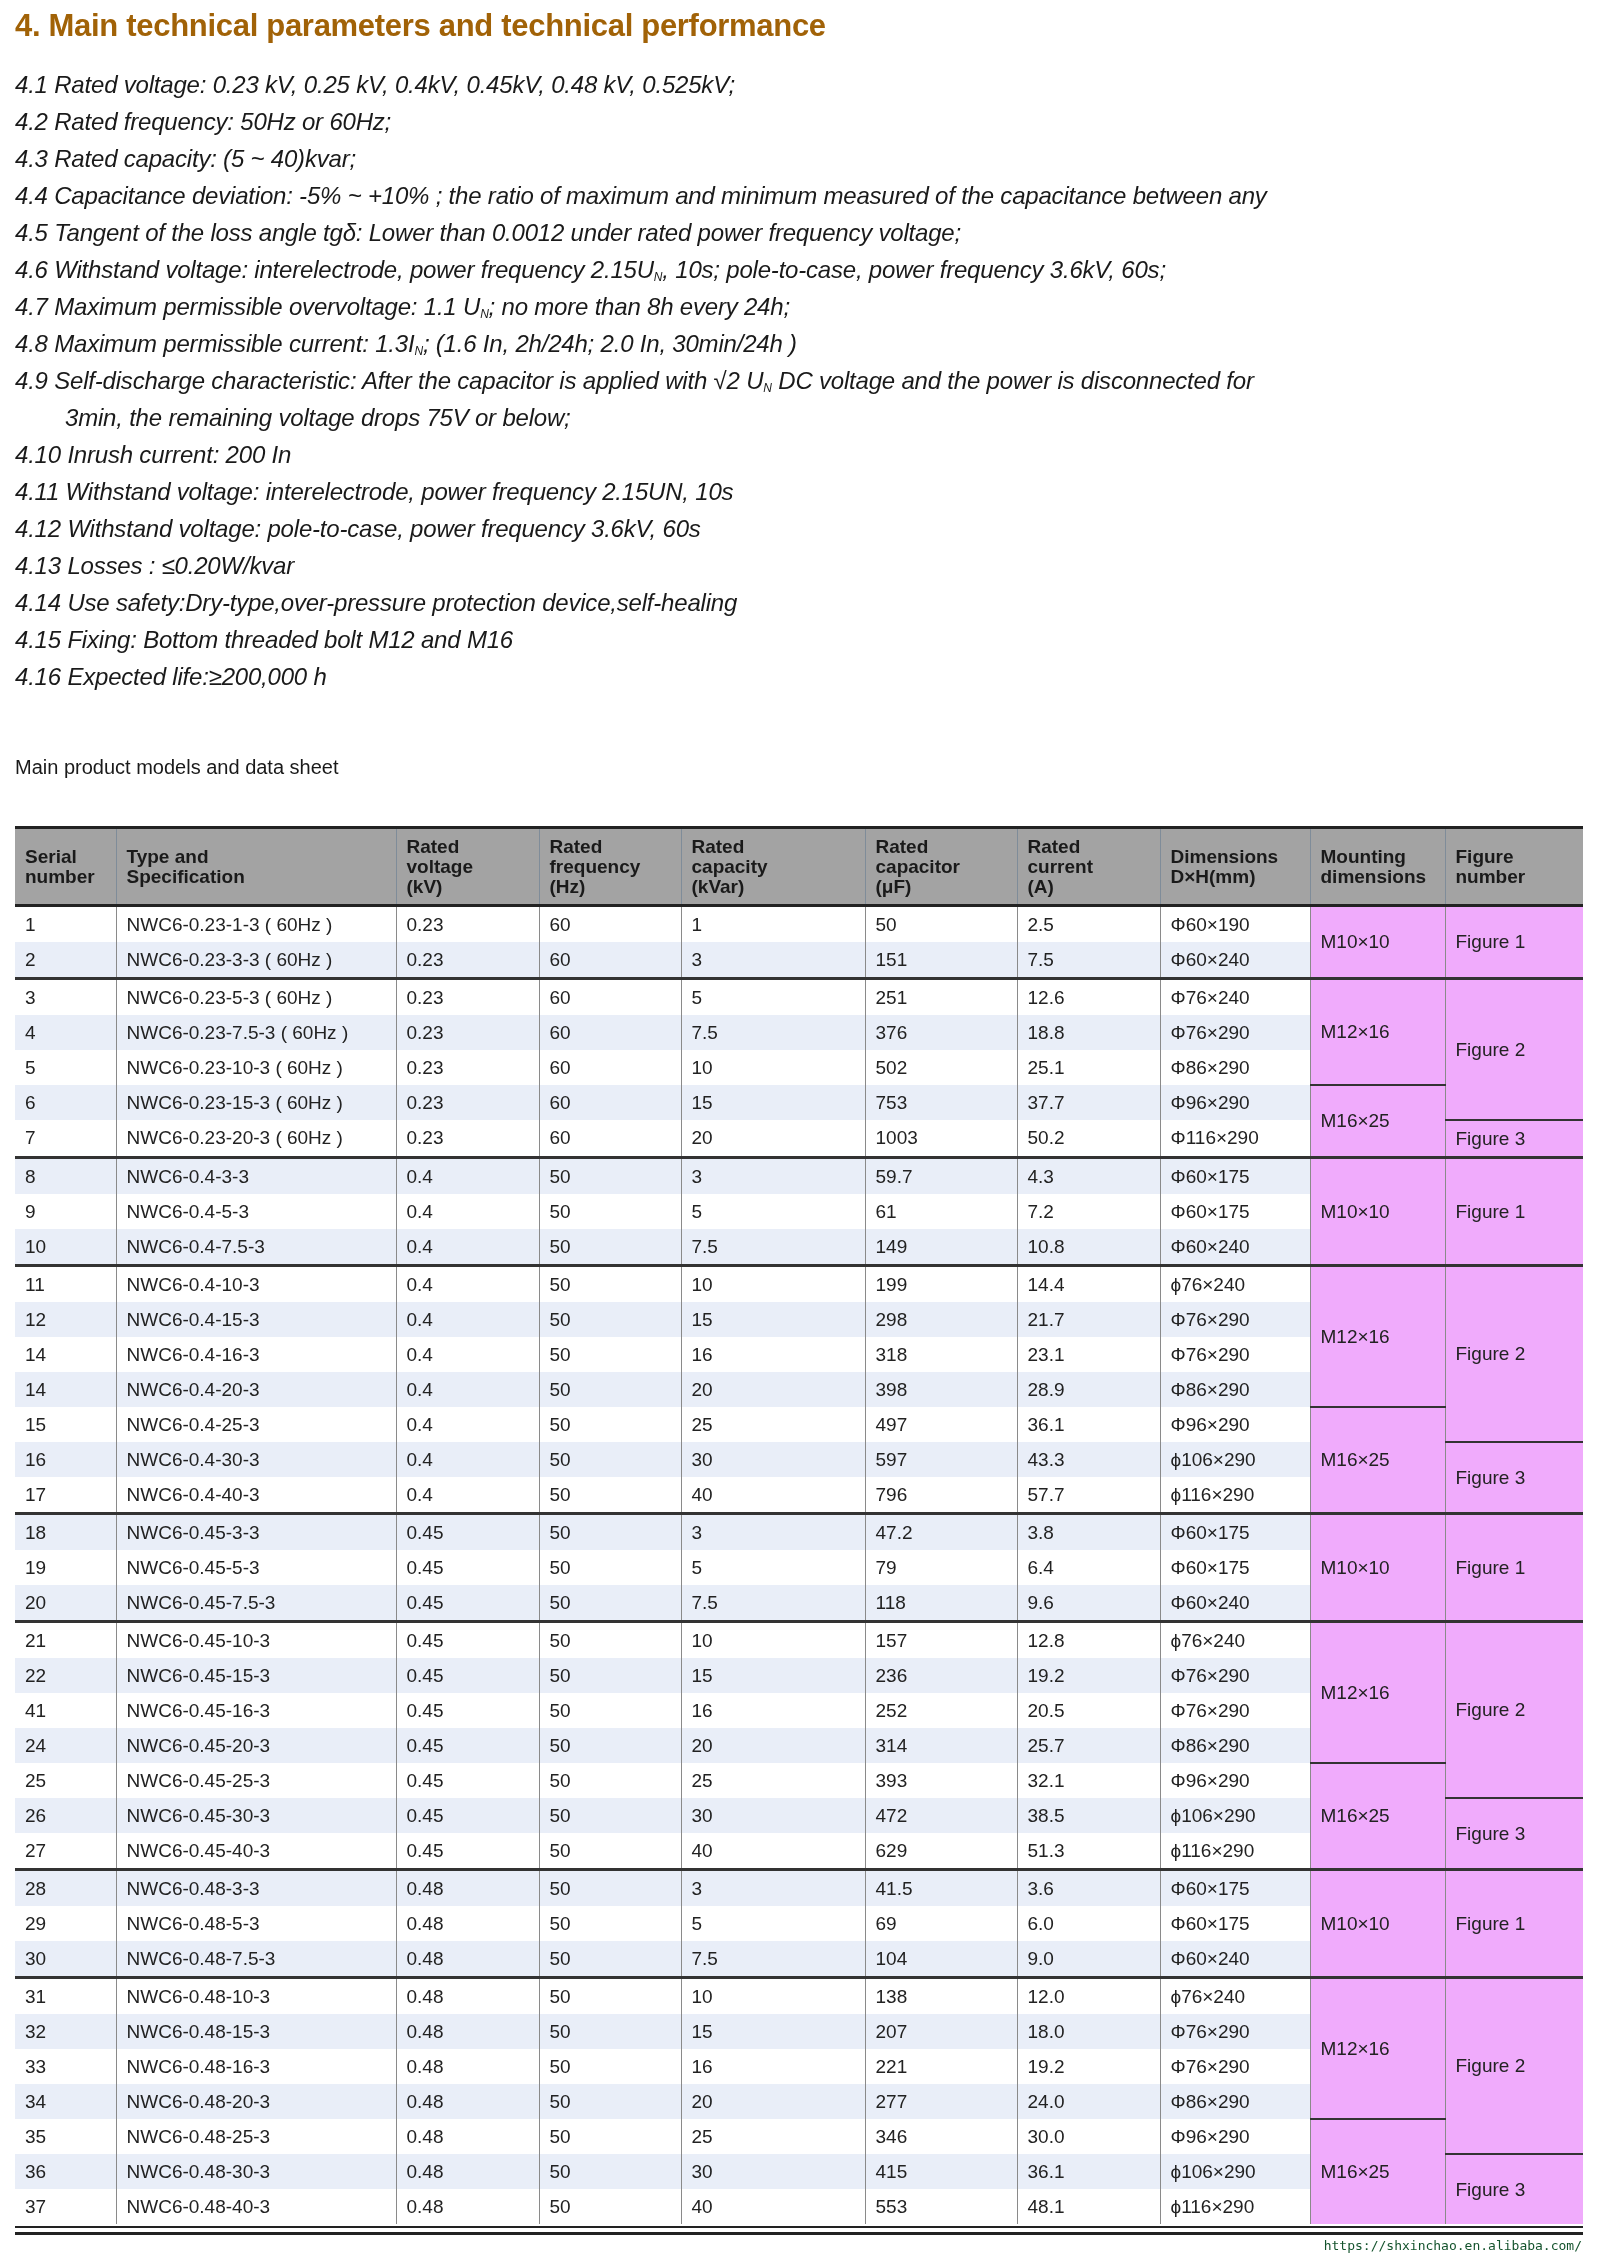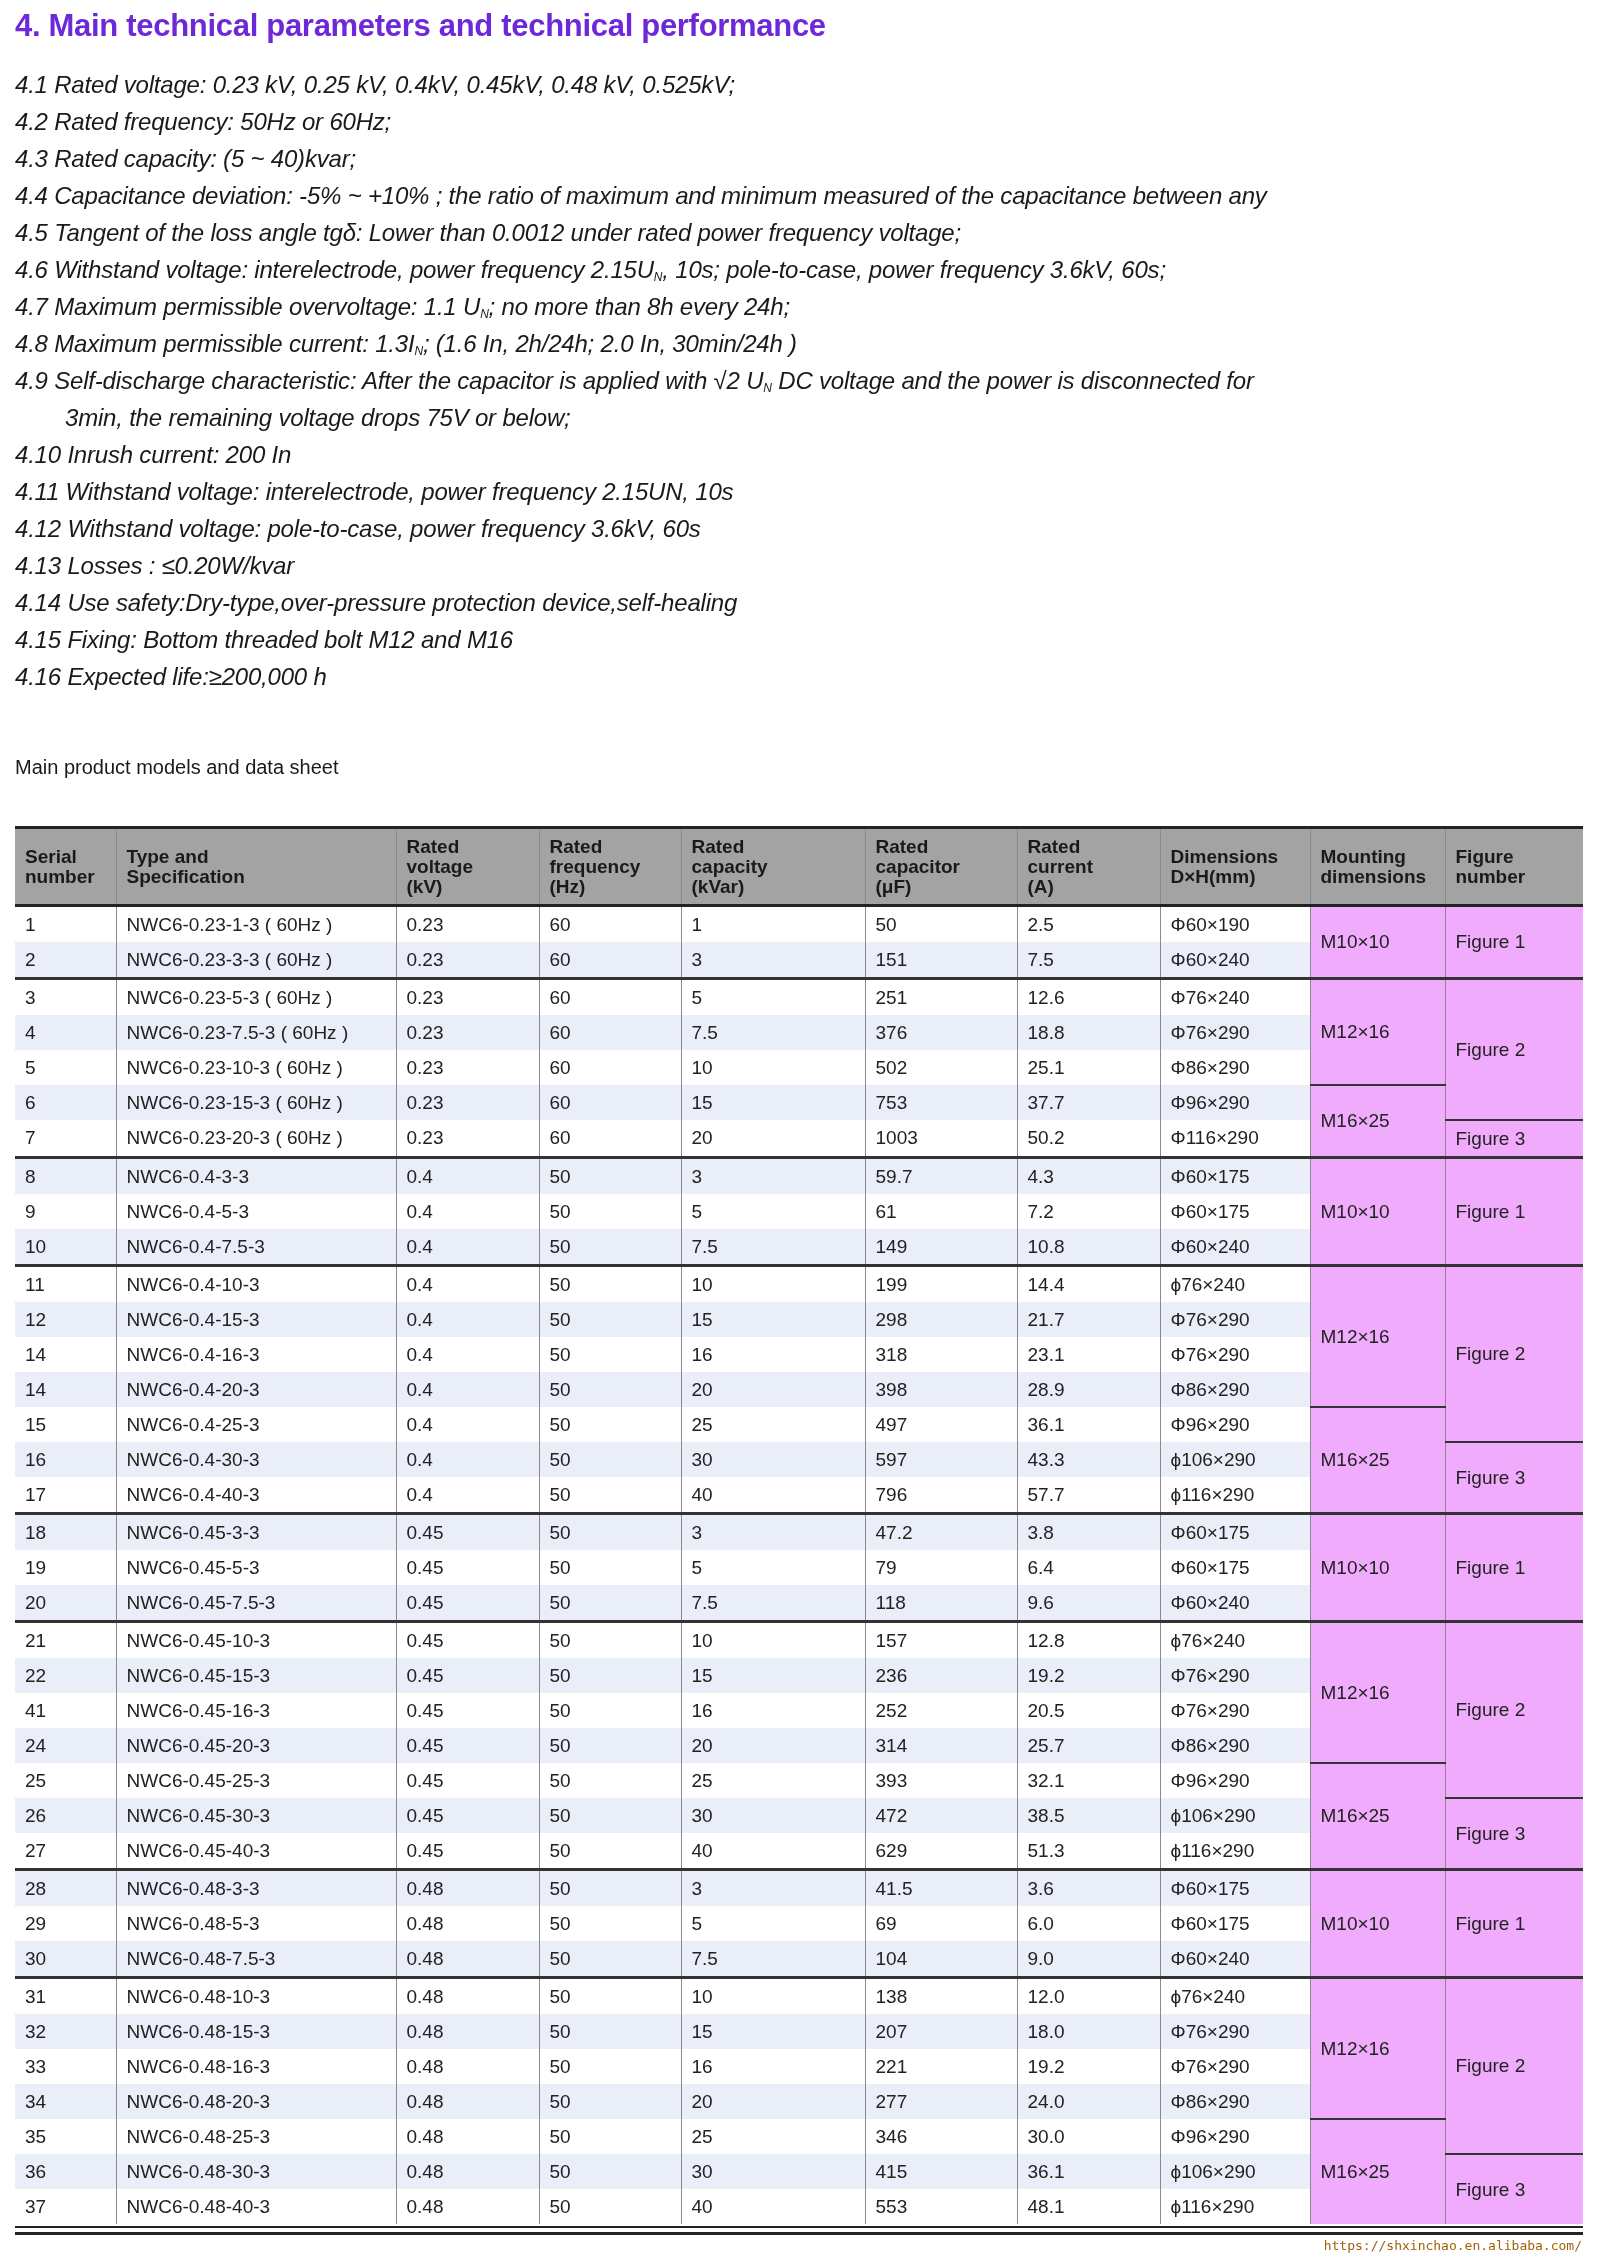"4. Main technical parameters and" .title { color: #6d28d9 -> #a16207 }
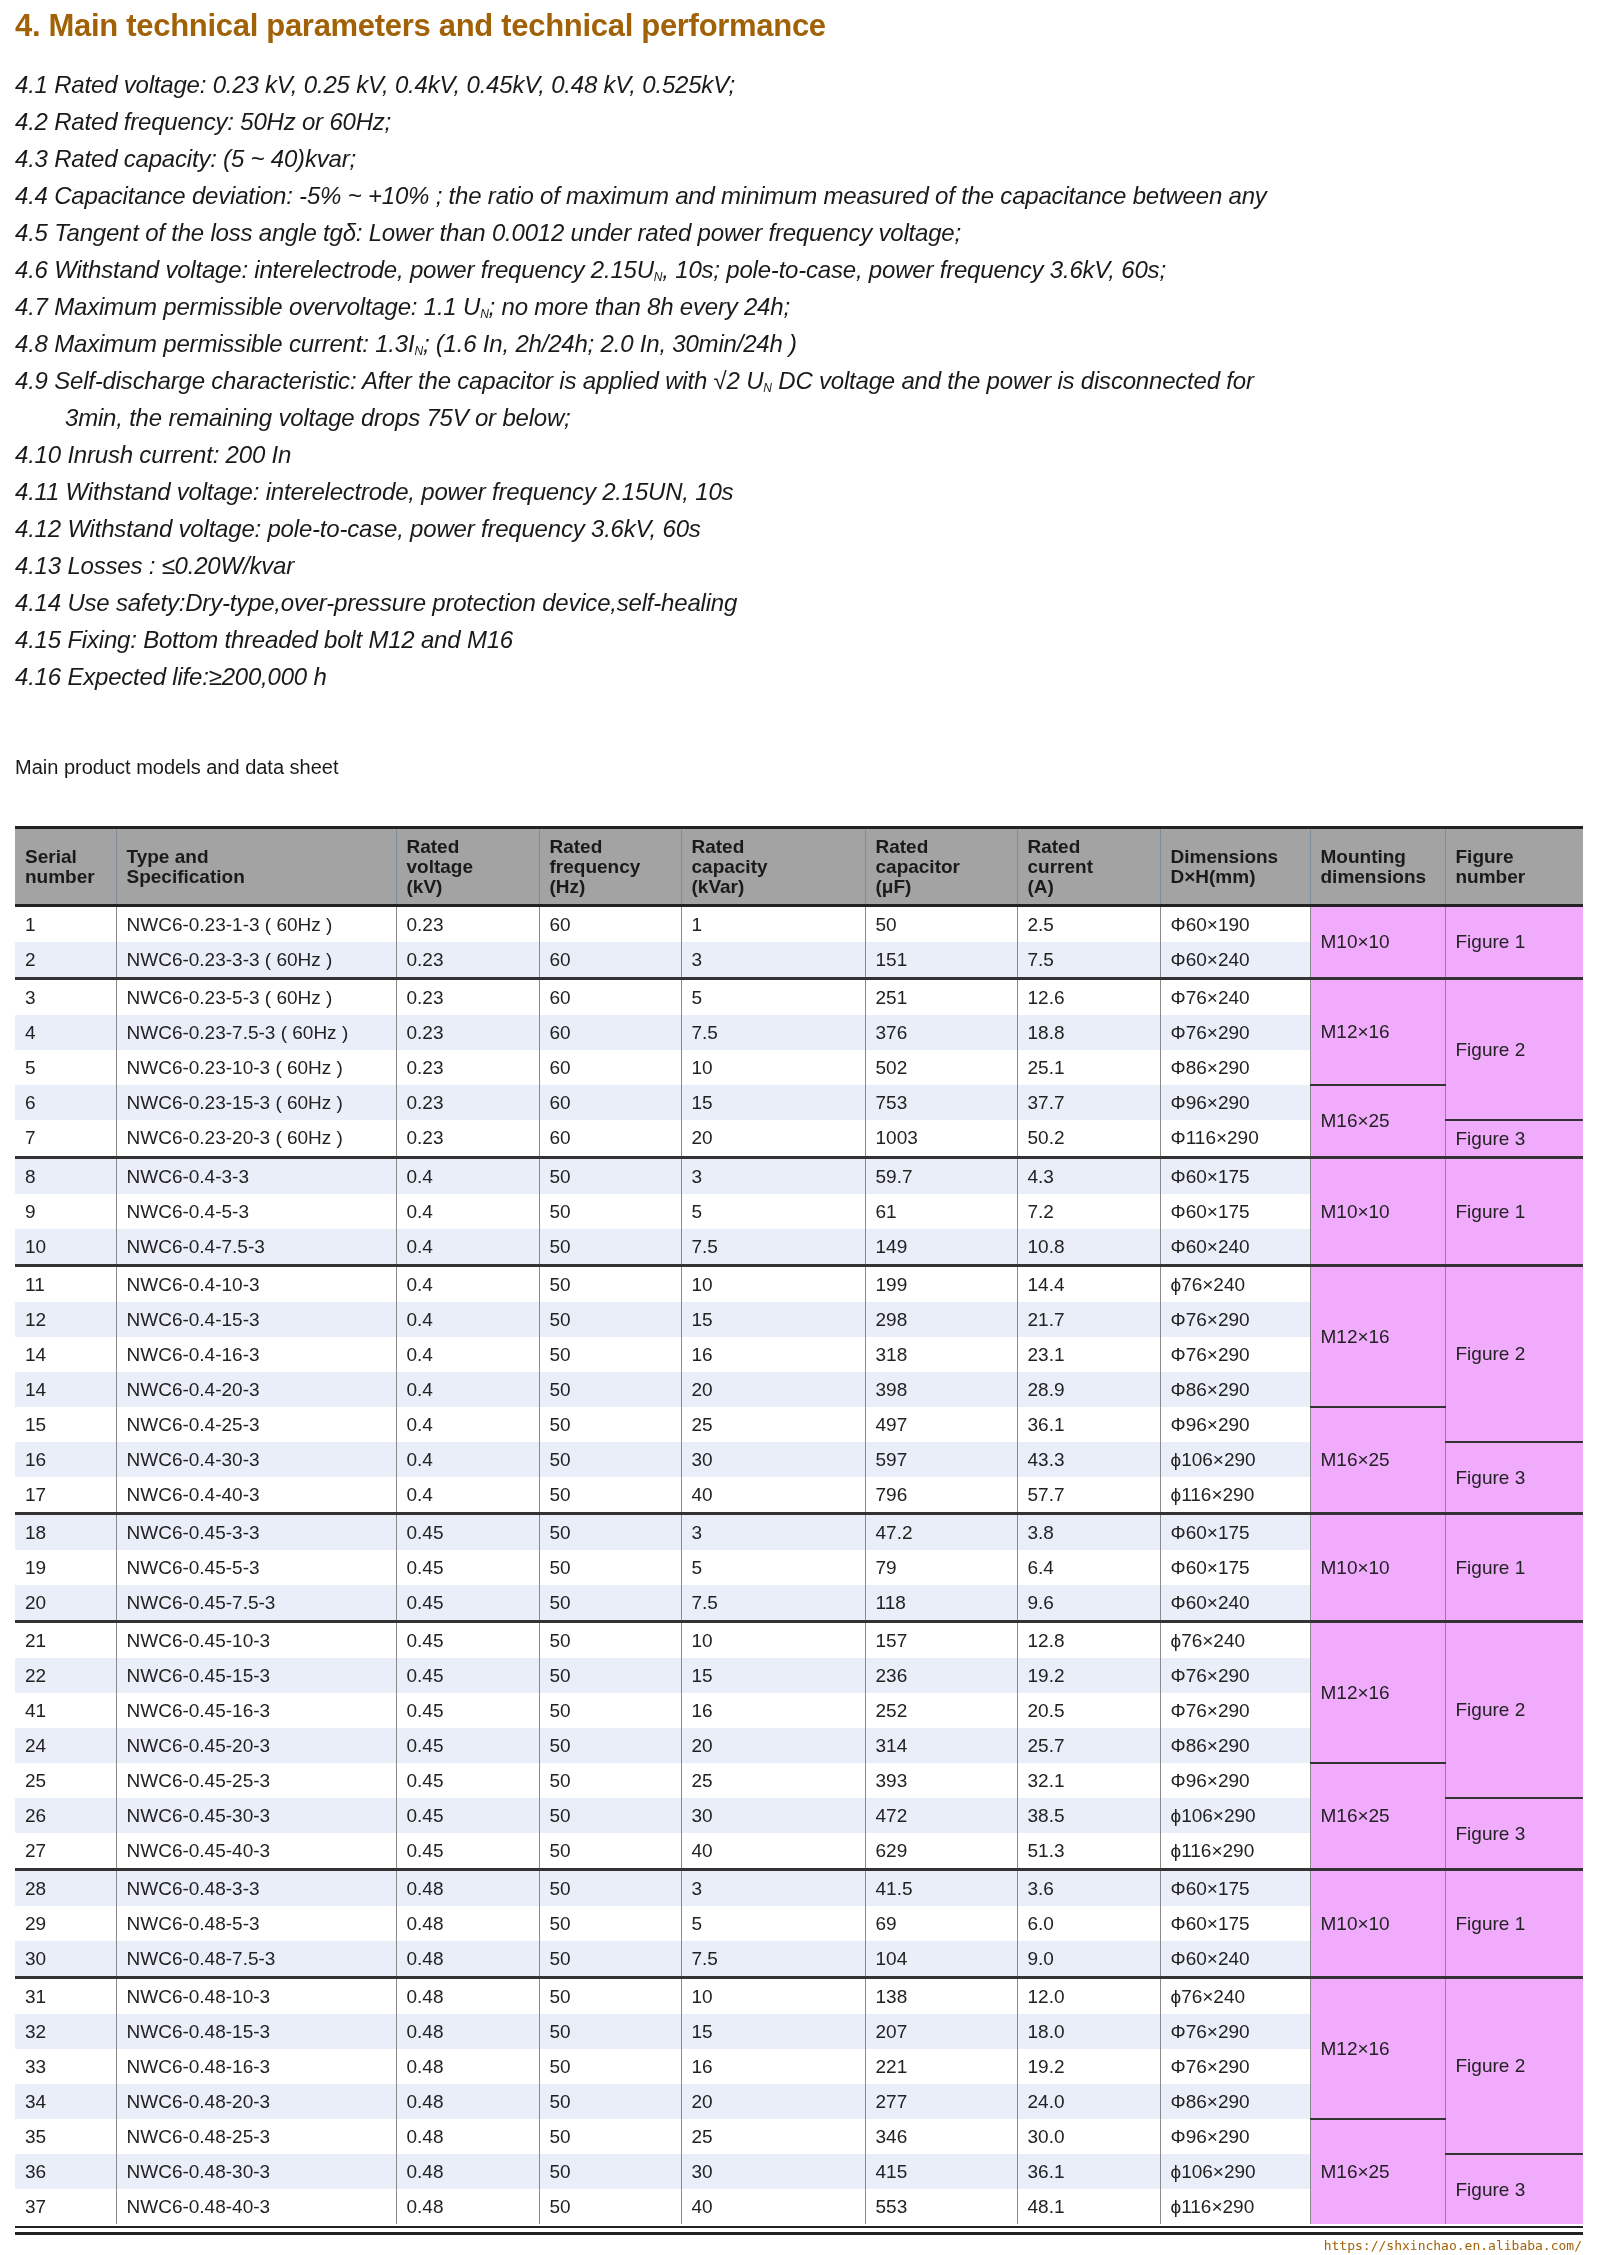"https://shxinchao.en.alibaba.com/" .footer-url { color: #a16207 -> #14532d }
